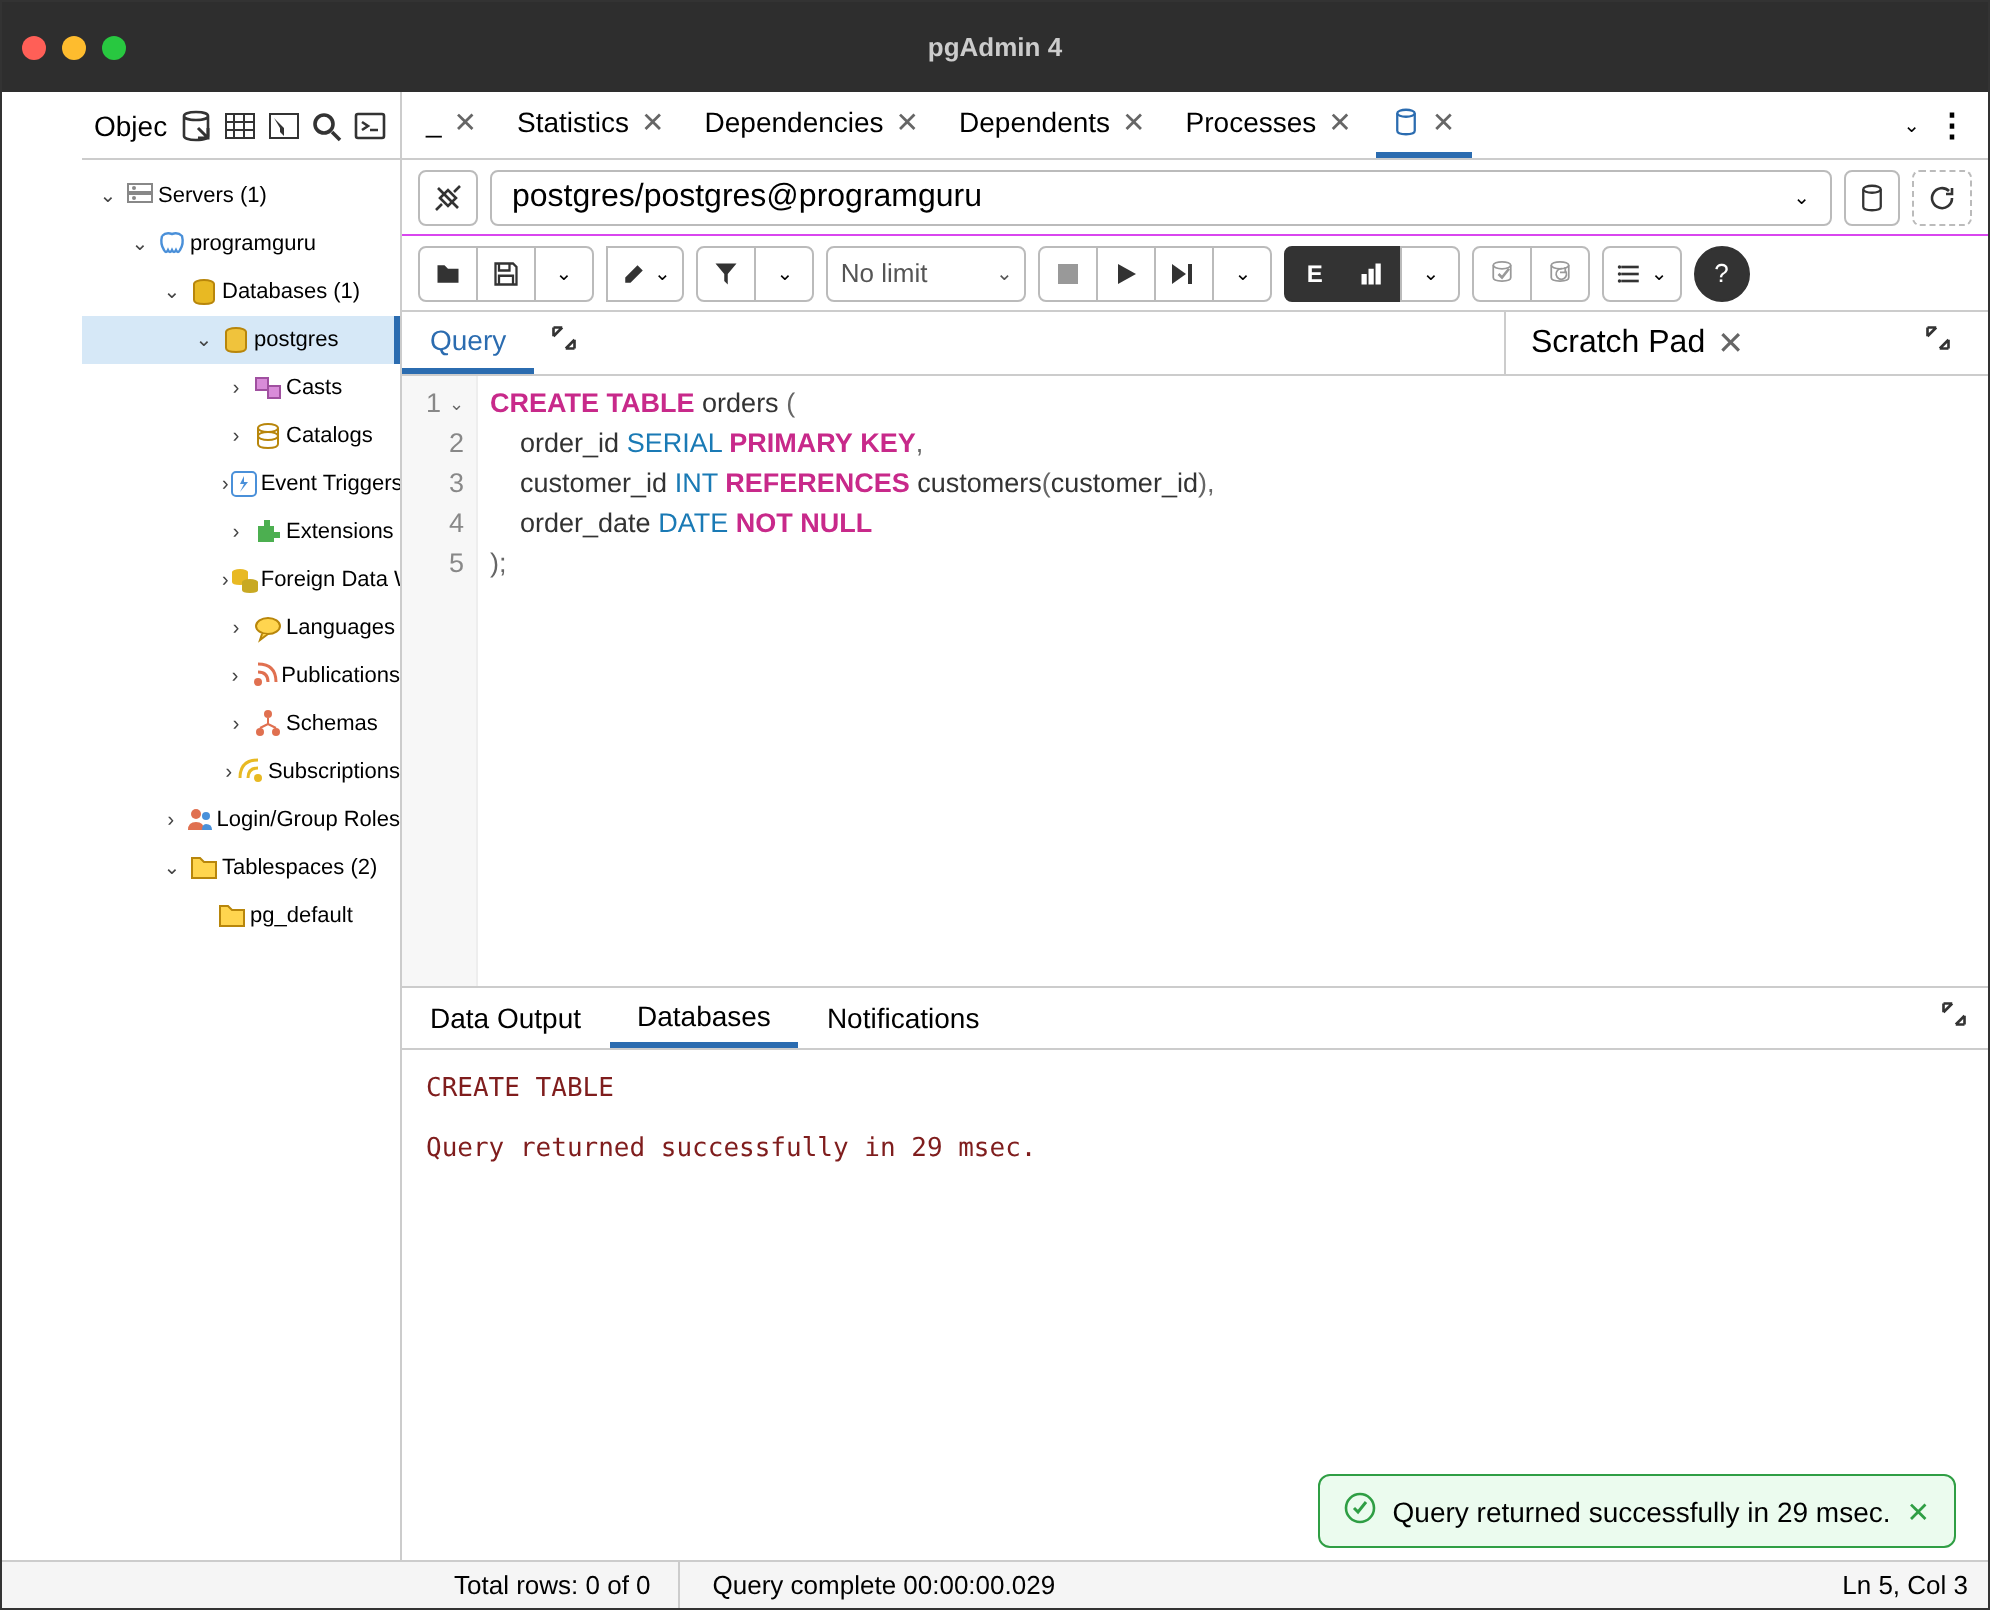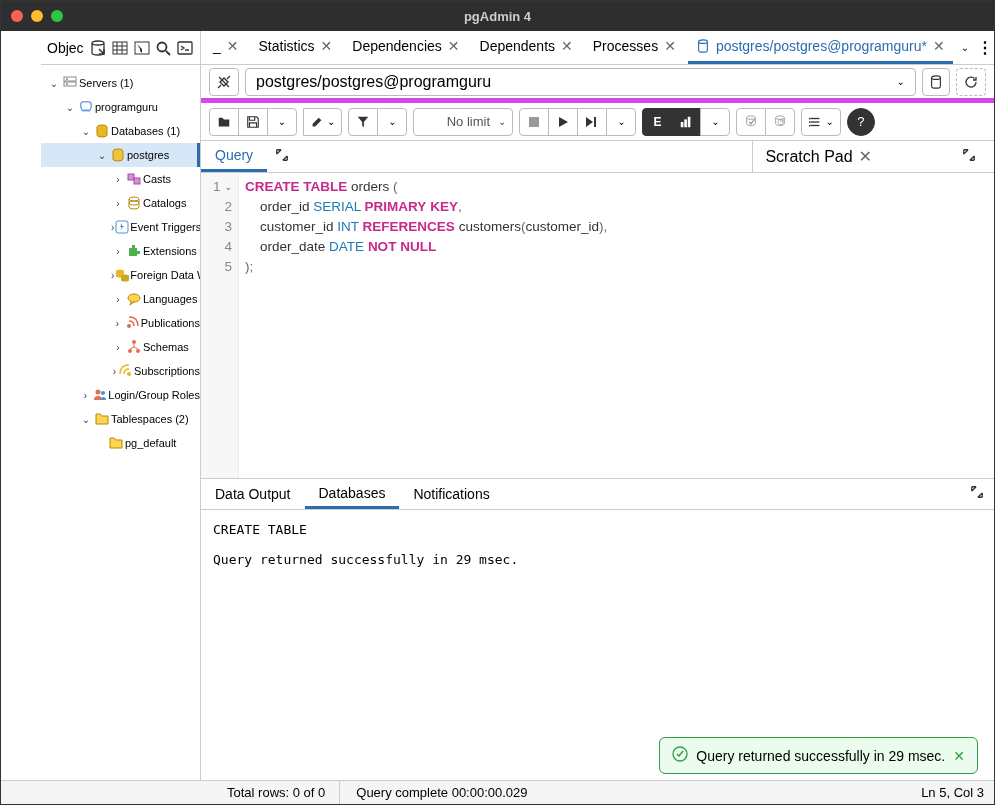"pgAdmin 4" .titlebar { height: 30px -> 45px }
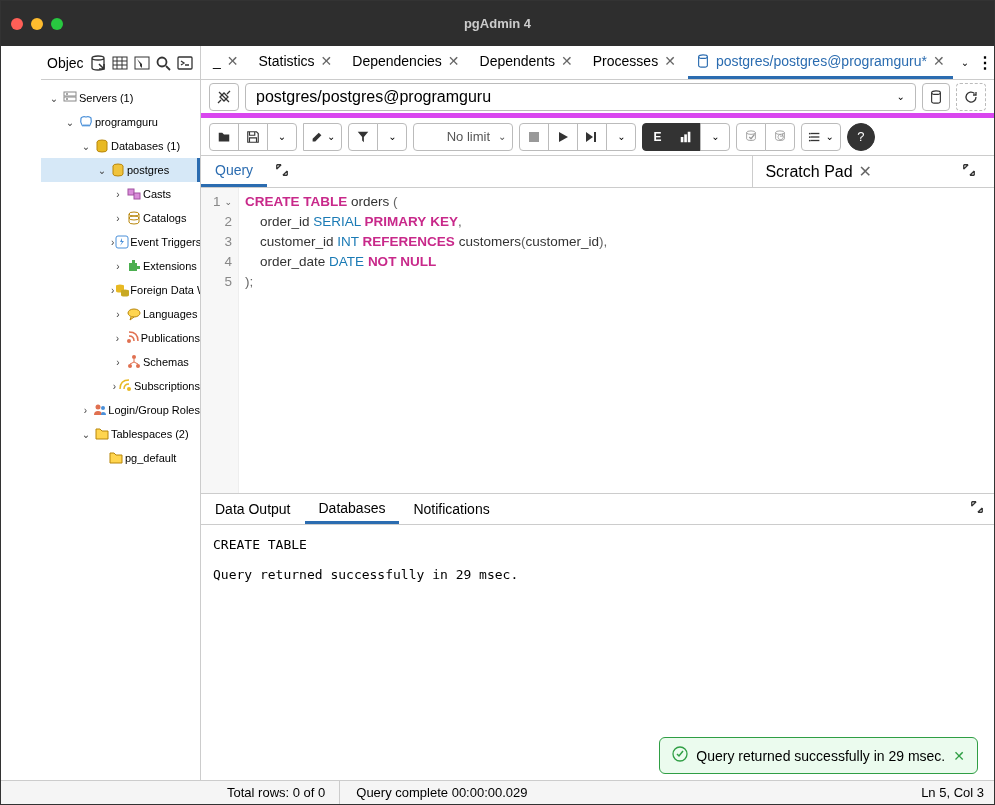"postgres/postgres@programguru*" span { html: <span>postgres/postgres@programguru*</span> -> none }
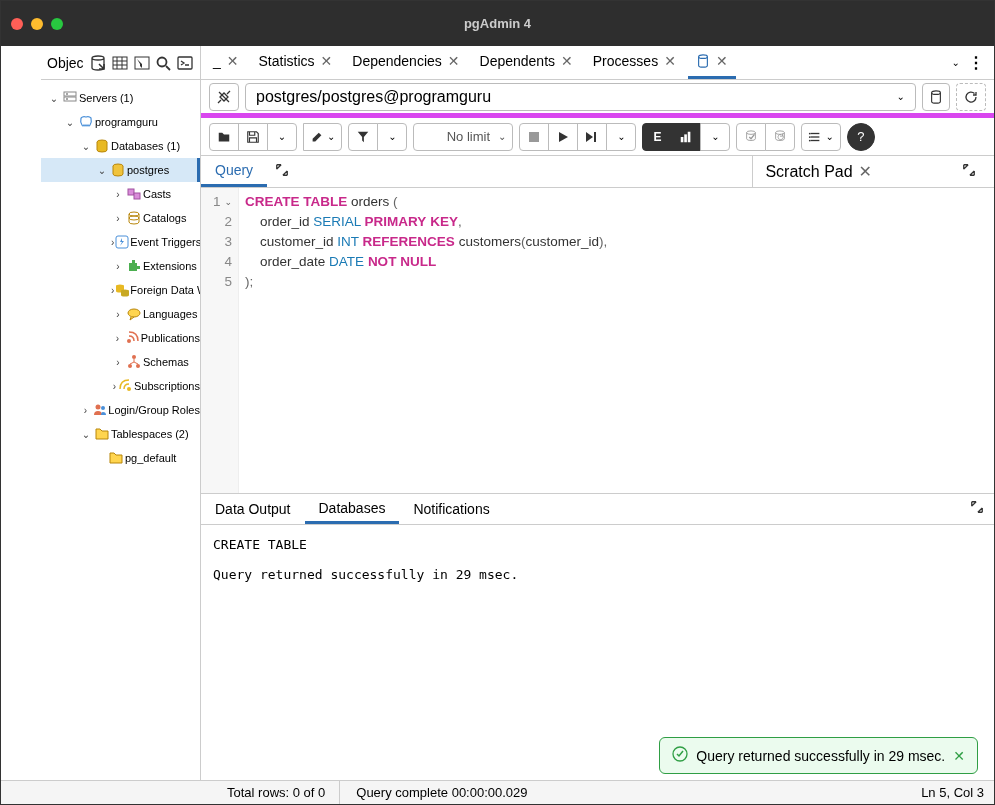"postgres/postgres@programguru" .connrow { border-bottom: 5px solid #d946ef -> 1px solid #d946ef }
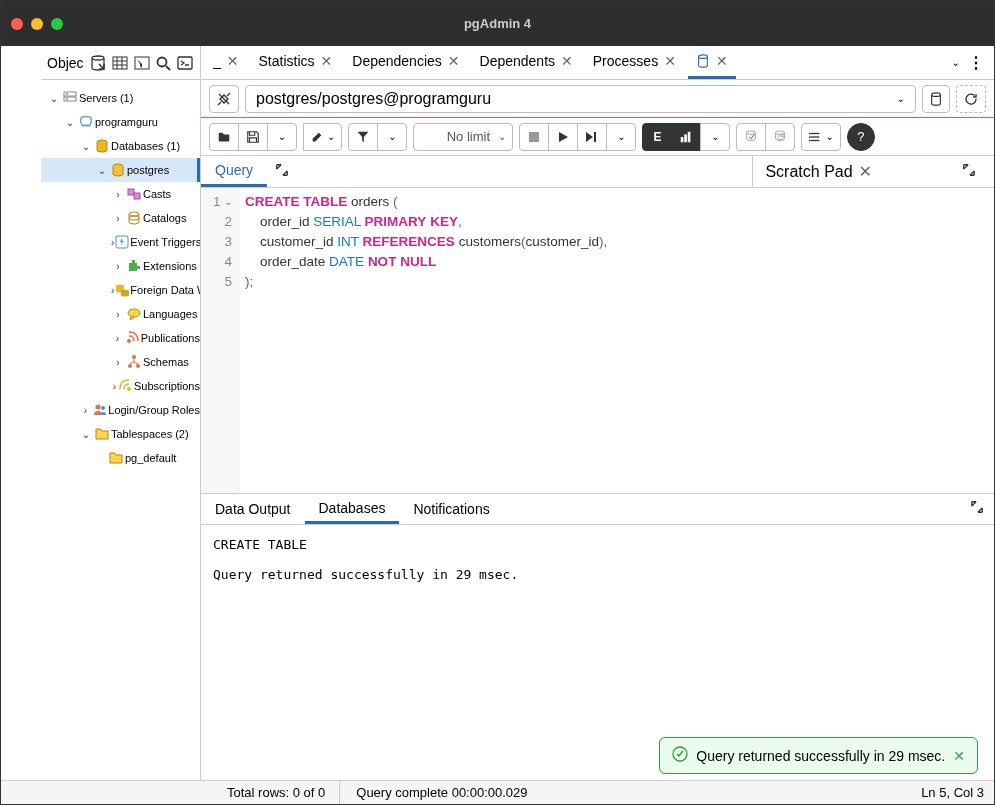"No limit" .tsel { justify-content: flex-end -> space-between }
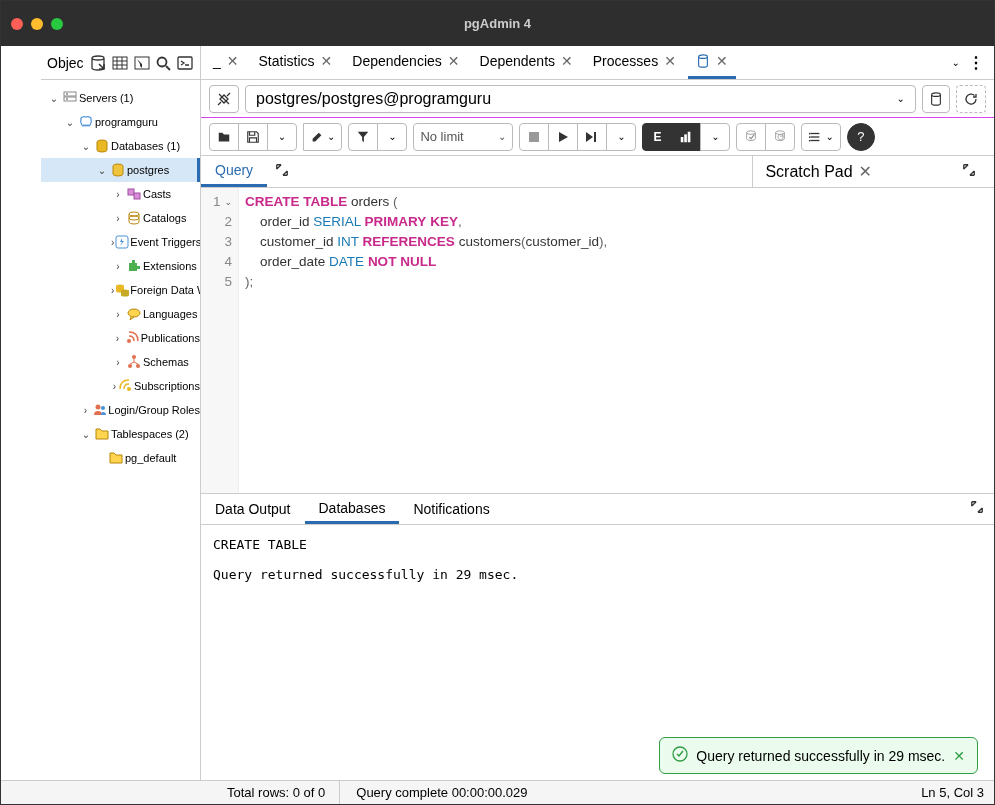"CREATE TABLE" .output { color: #000000 -> #7f1d1d }
